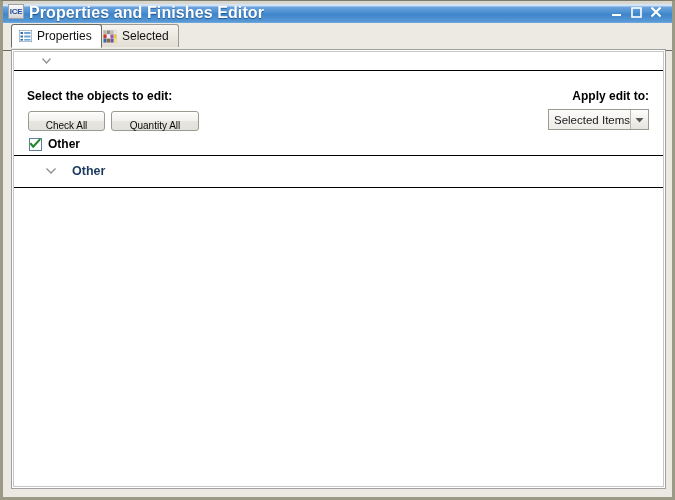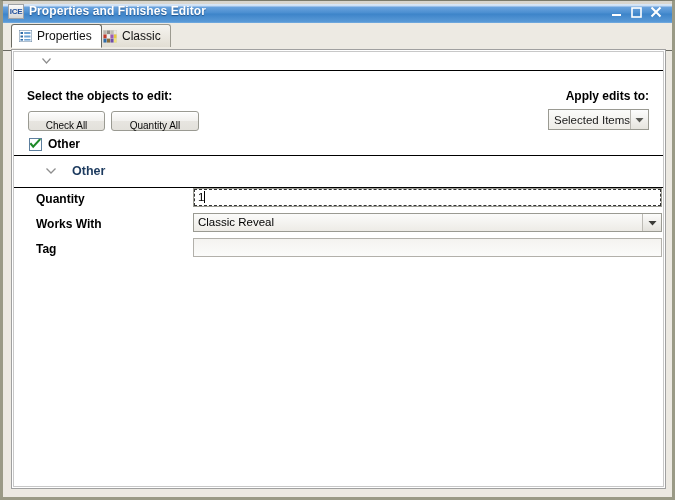"Properties and Finishes Editor" .title-text { font-size: 12px -> 16px }
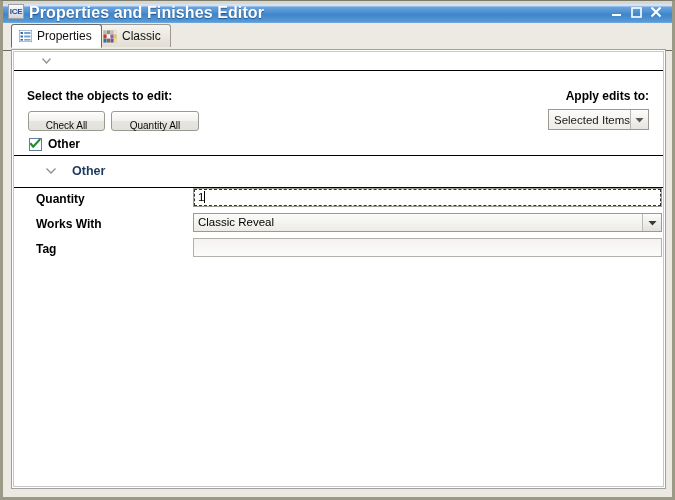"Classic" span.tab-label { text: Classic -> Selected }
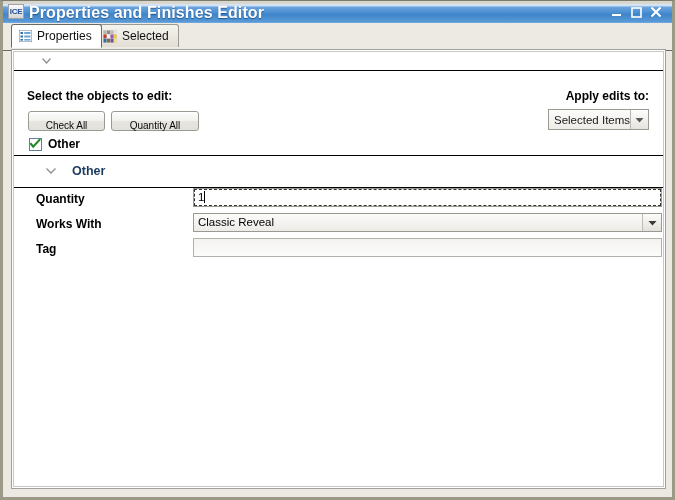"Apply edits to:" div.section-heading { text: edits -> edit }
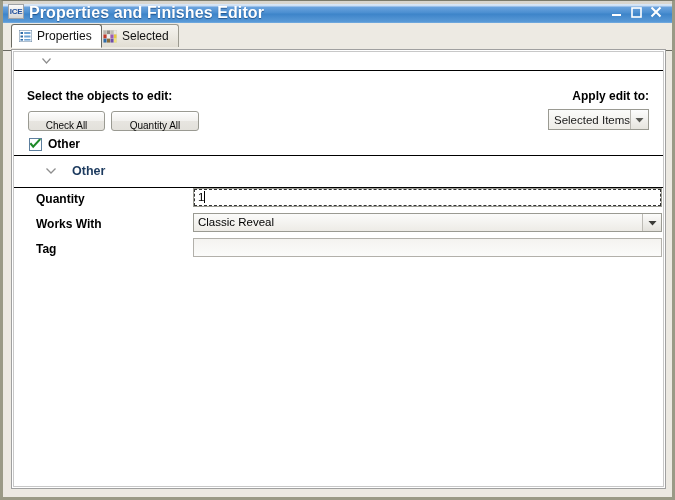"Quantity" div.form { html: <div> <div> <span>Quantity</span> <div><span>1</span><span></span></div> </div> <div> <span>Works With</span> <div> <span>Classic Reveal</span> <span> <svg> <path></path> </svg> </span> </div> </div> <div> <span>Tag</span> <div></div> </div> </div> -> none }
